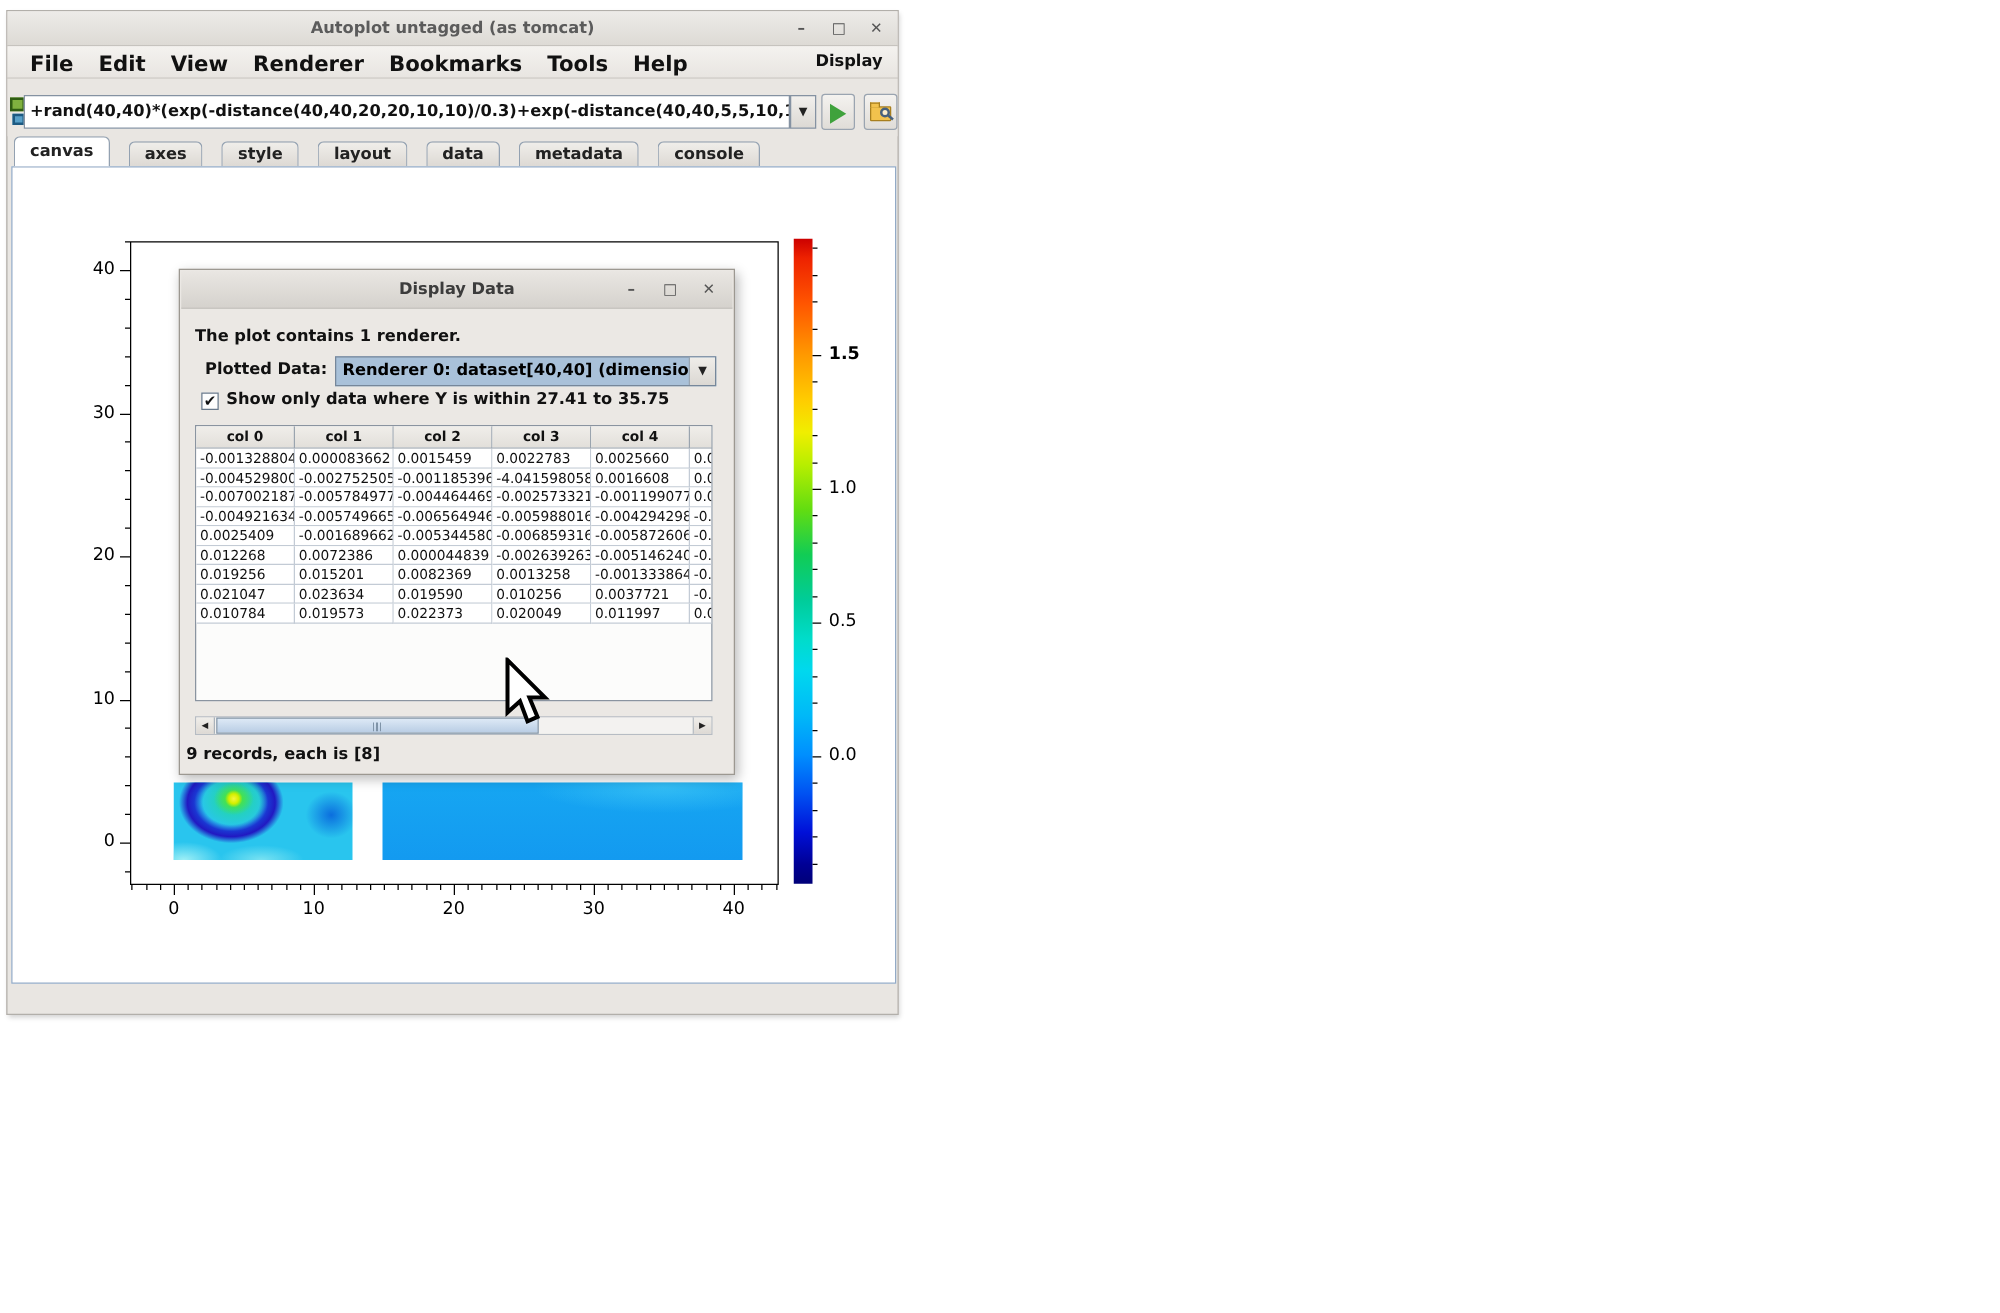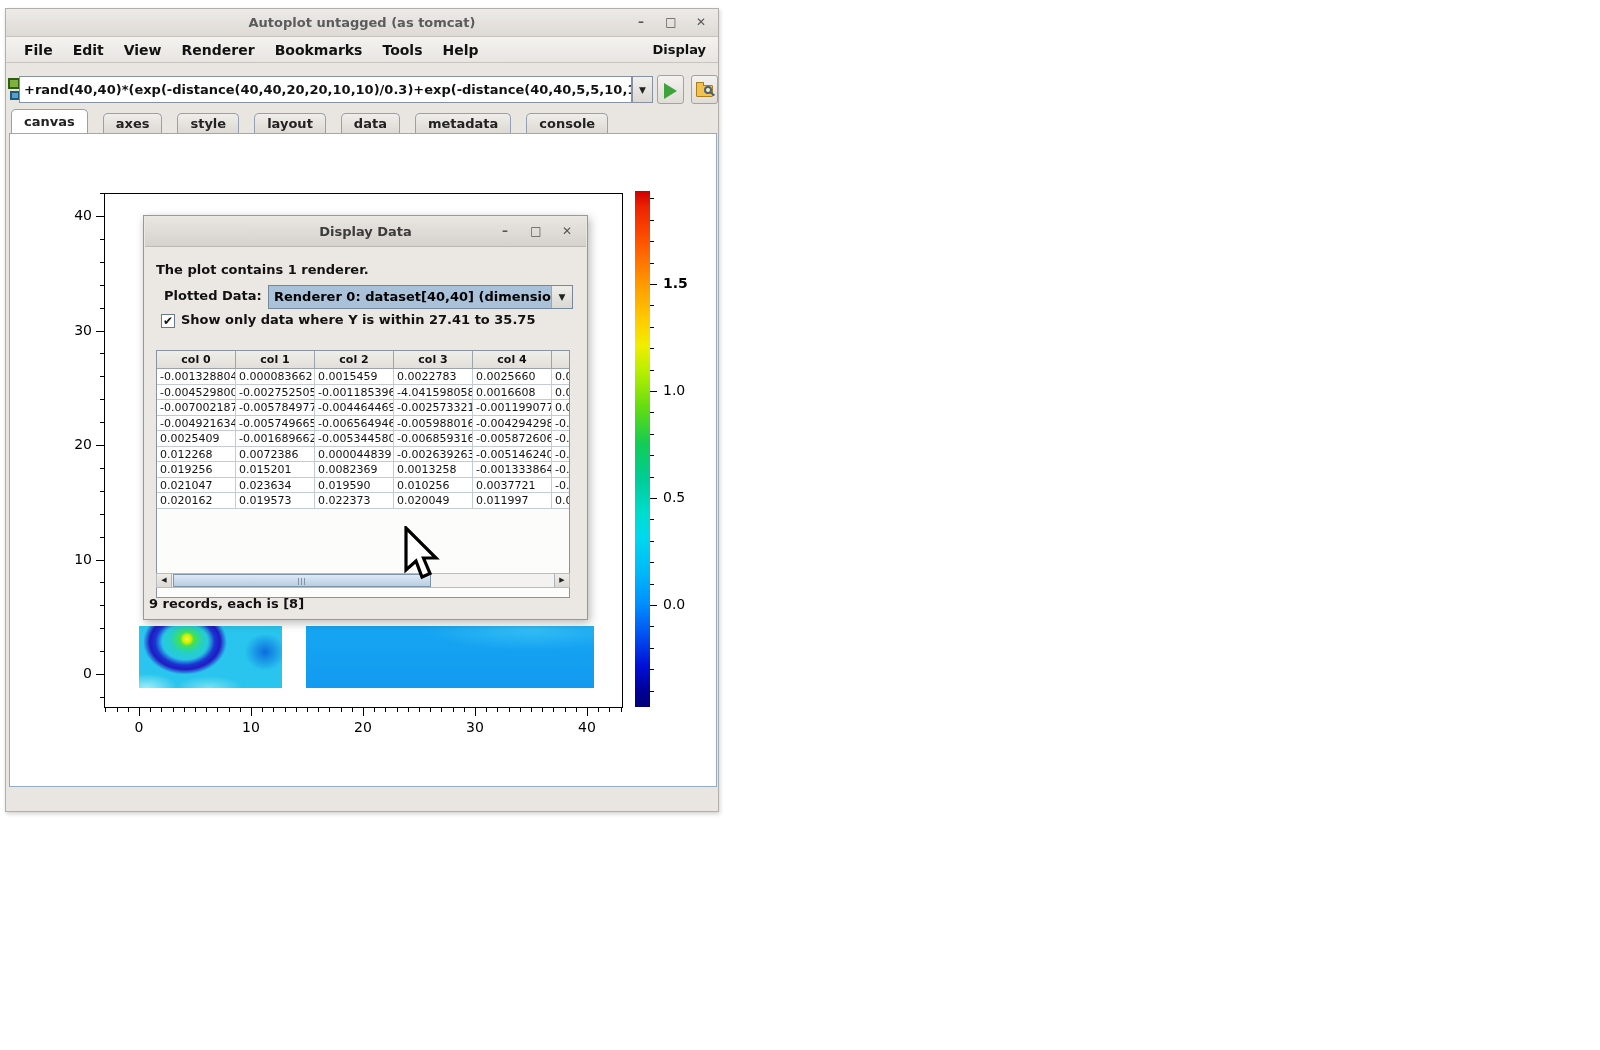"File" .menu-item { font-size: 14px -> 17px }
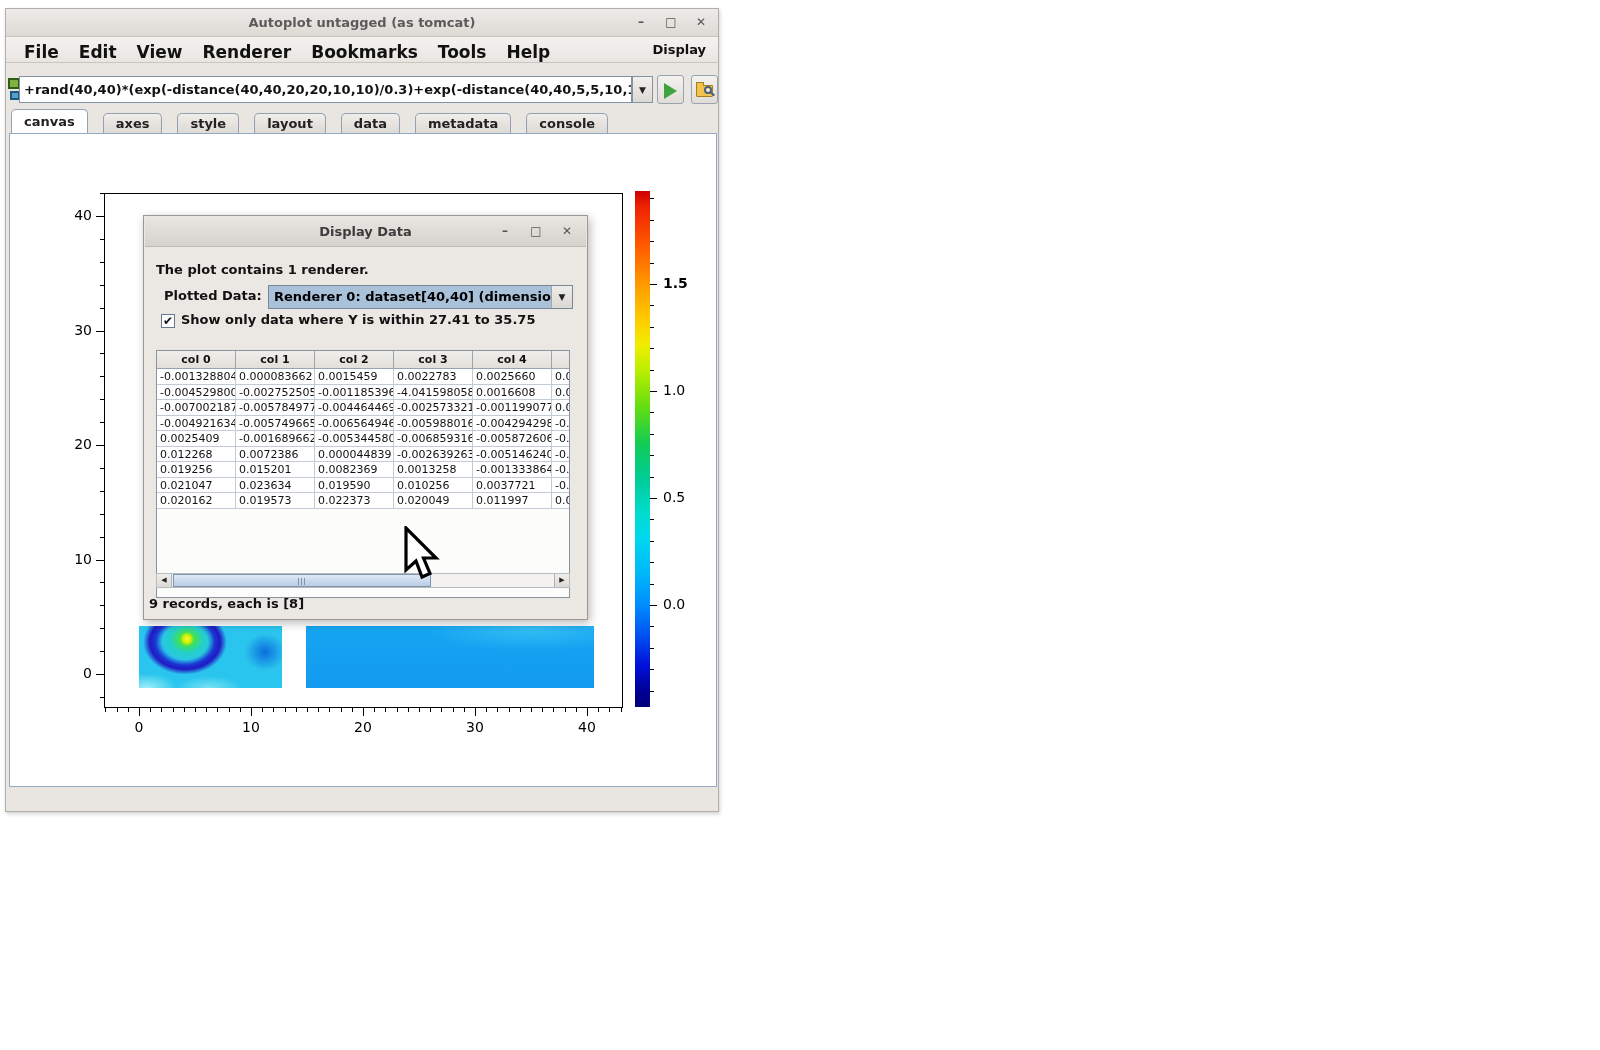"col 0" .dd-table { height: 248px -> 221px; top: 134px -> 124px }
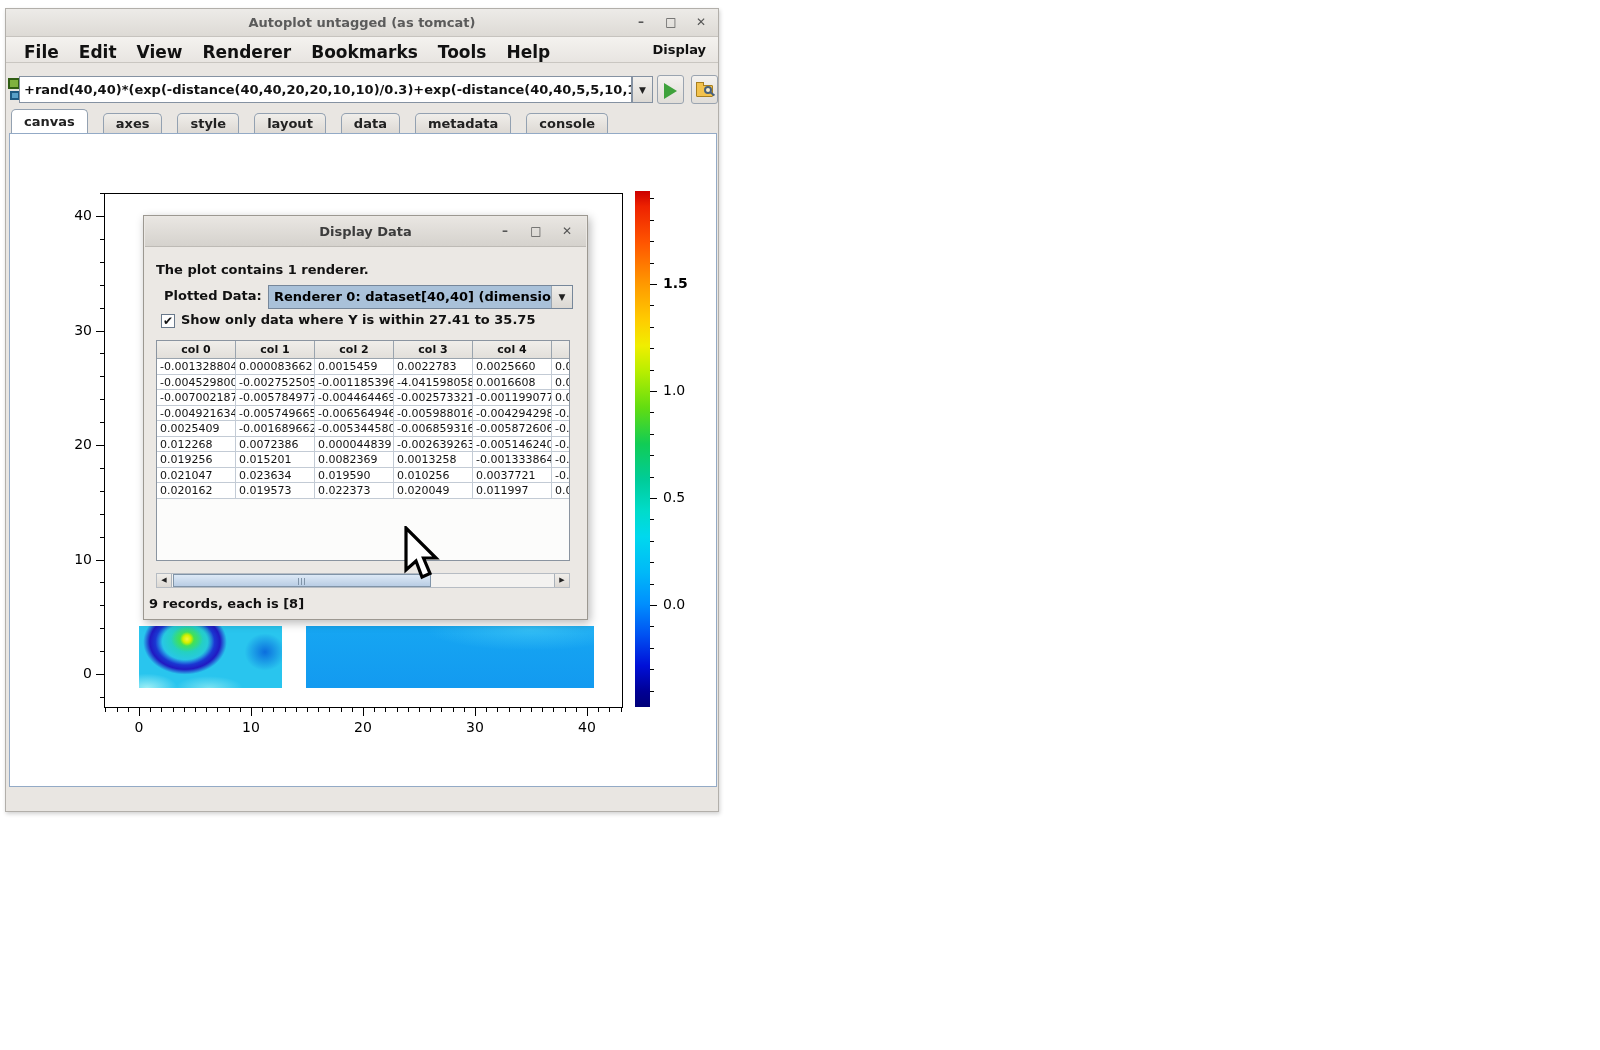"0.020162" div.td { text: 0.020162 -> 0.010784 }
